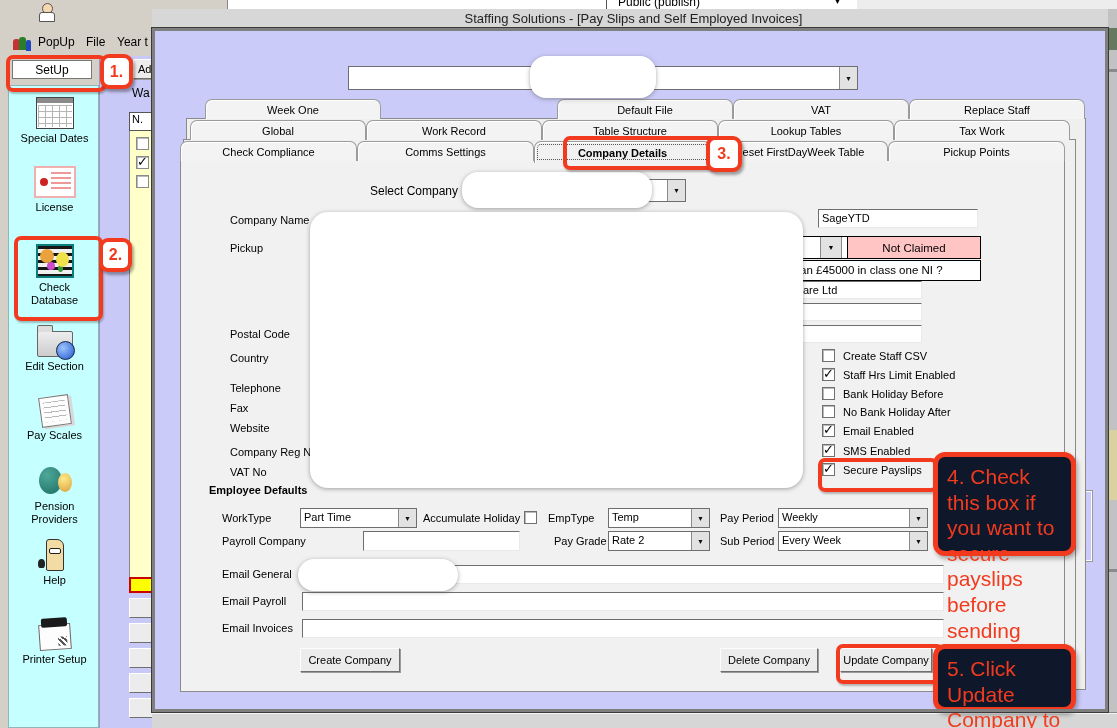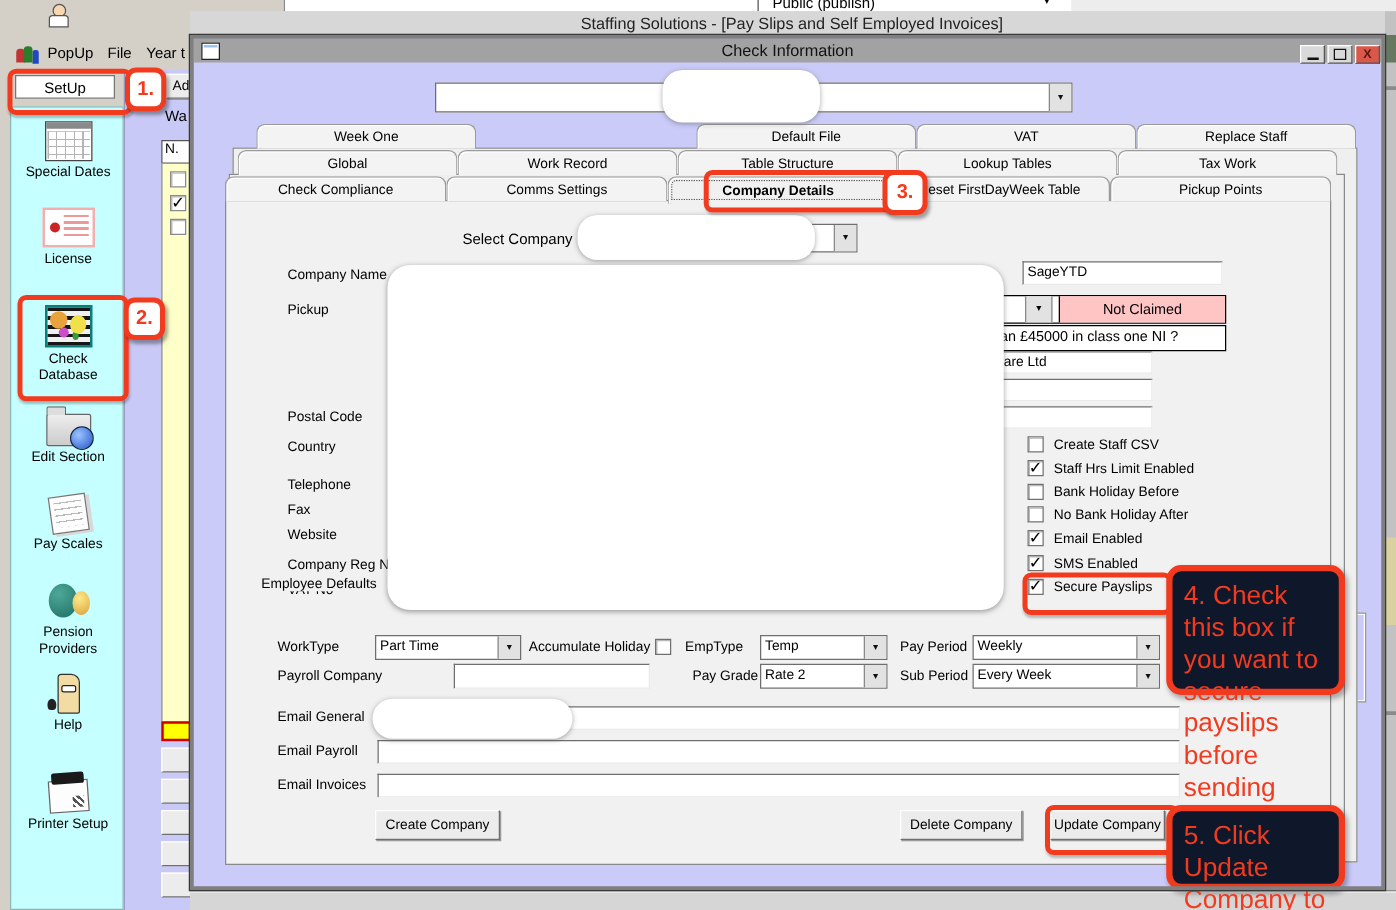"Check Information" div { html: <div> <span></span> <span>Check Information</span> <span> <span></span> </span> <span> <span></span> </span> <span>X</span> </div> -> none }
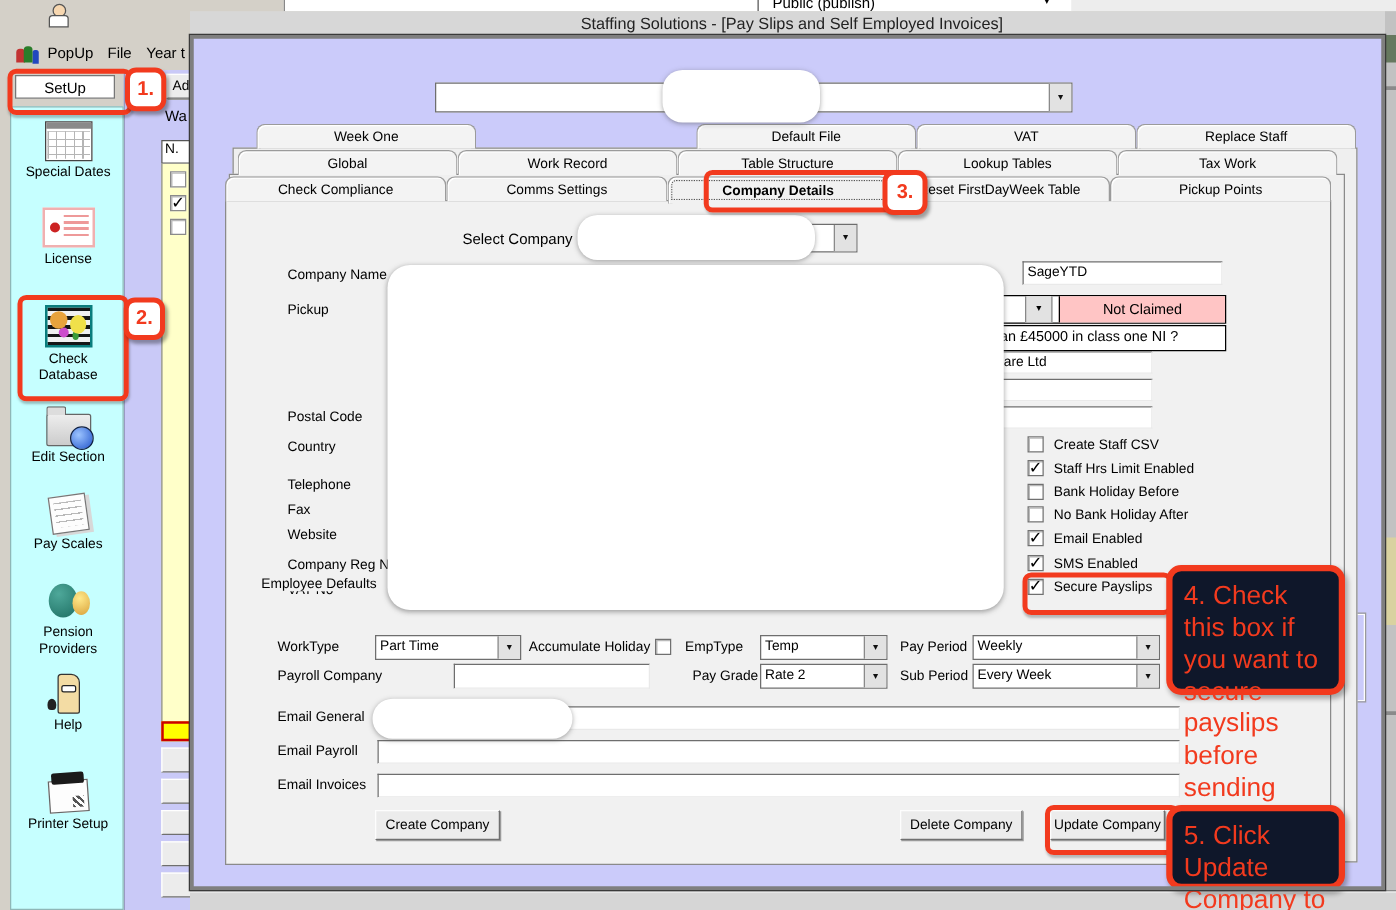"Employee Defaults" div.legend { font-weight: none -> bold; top: 433px -> 456px }
